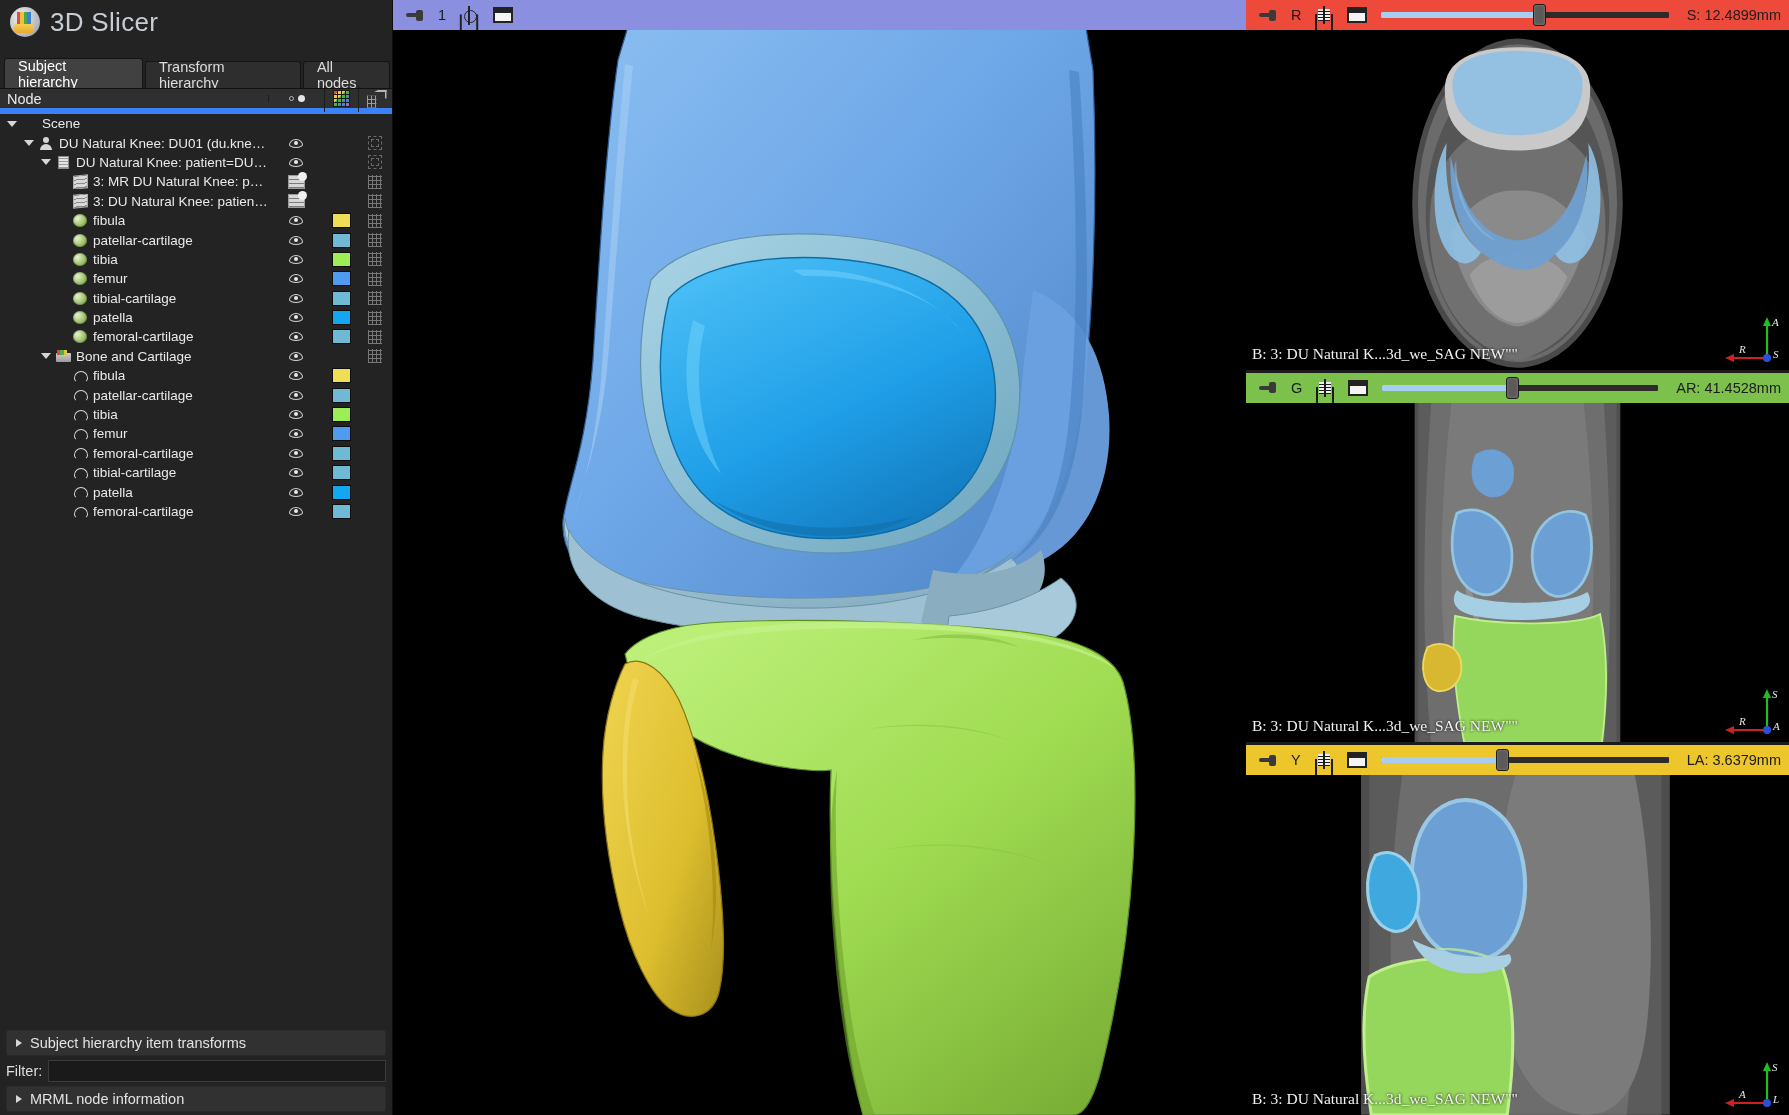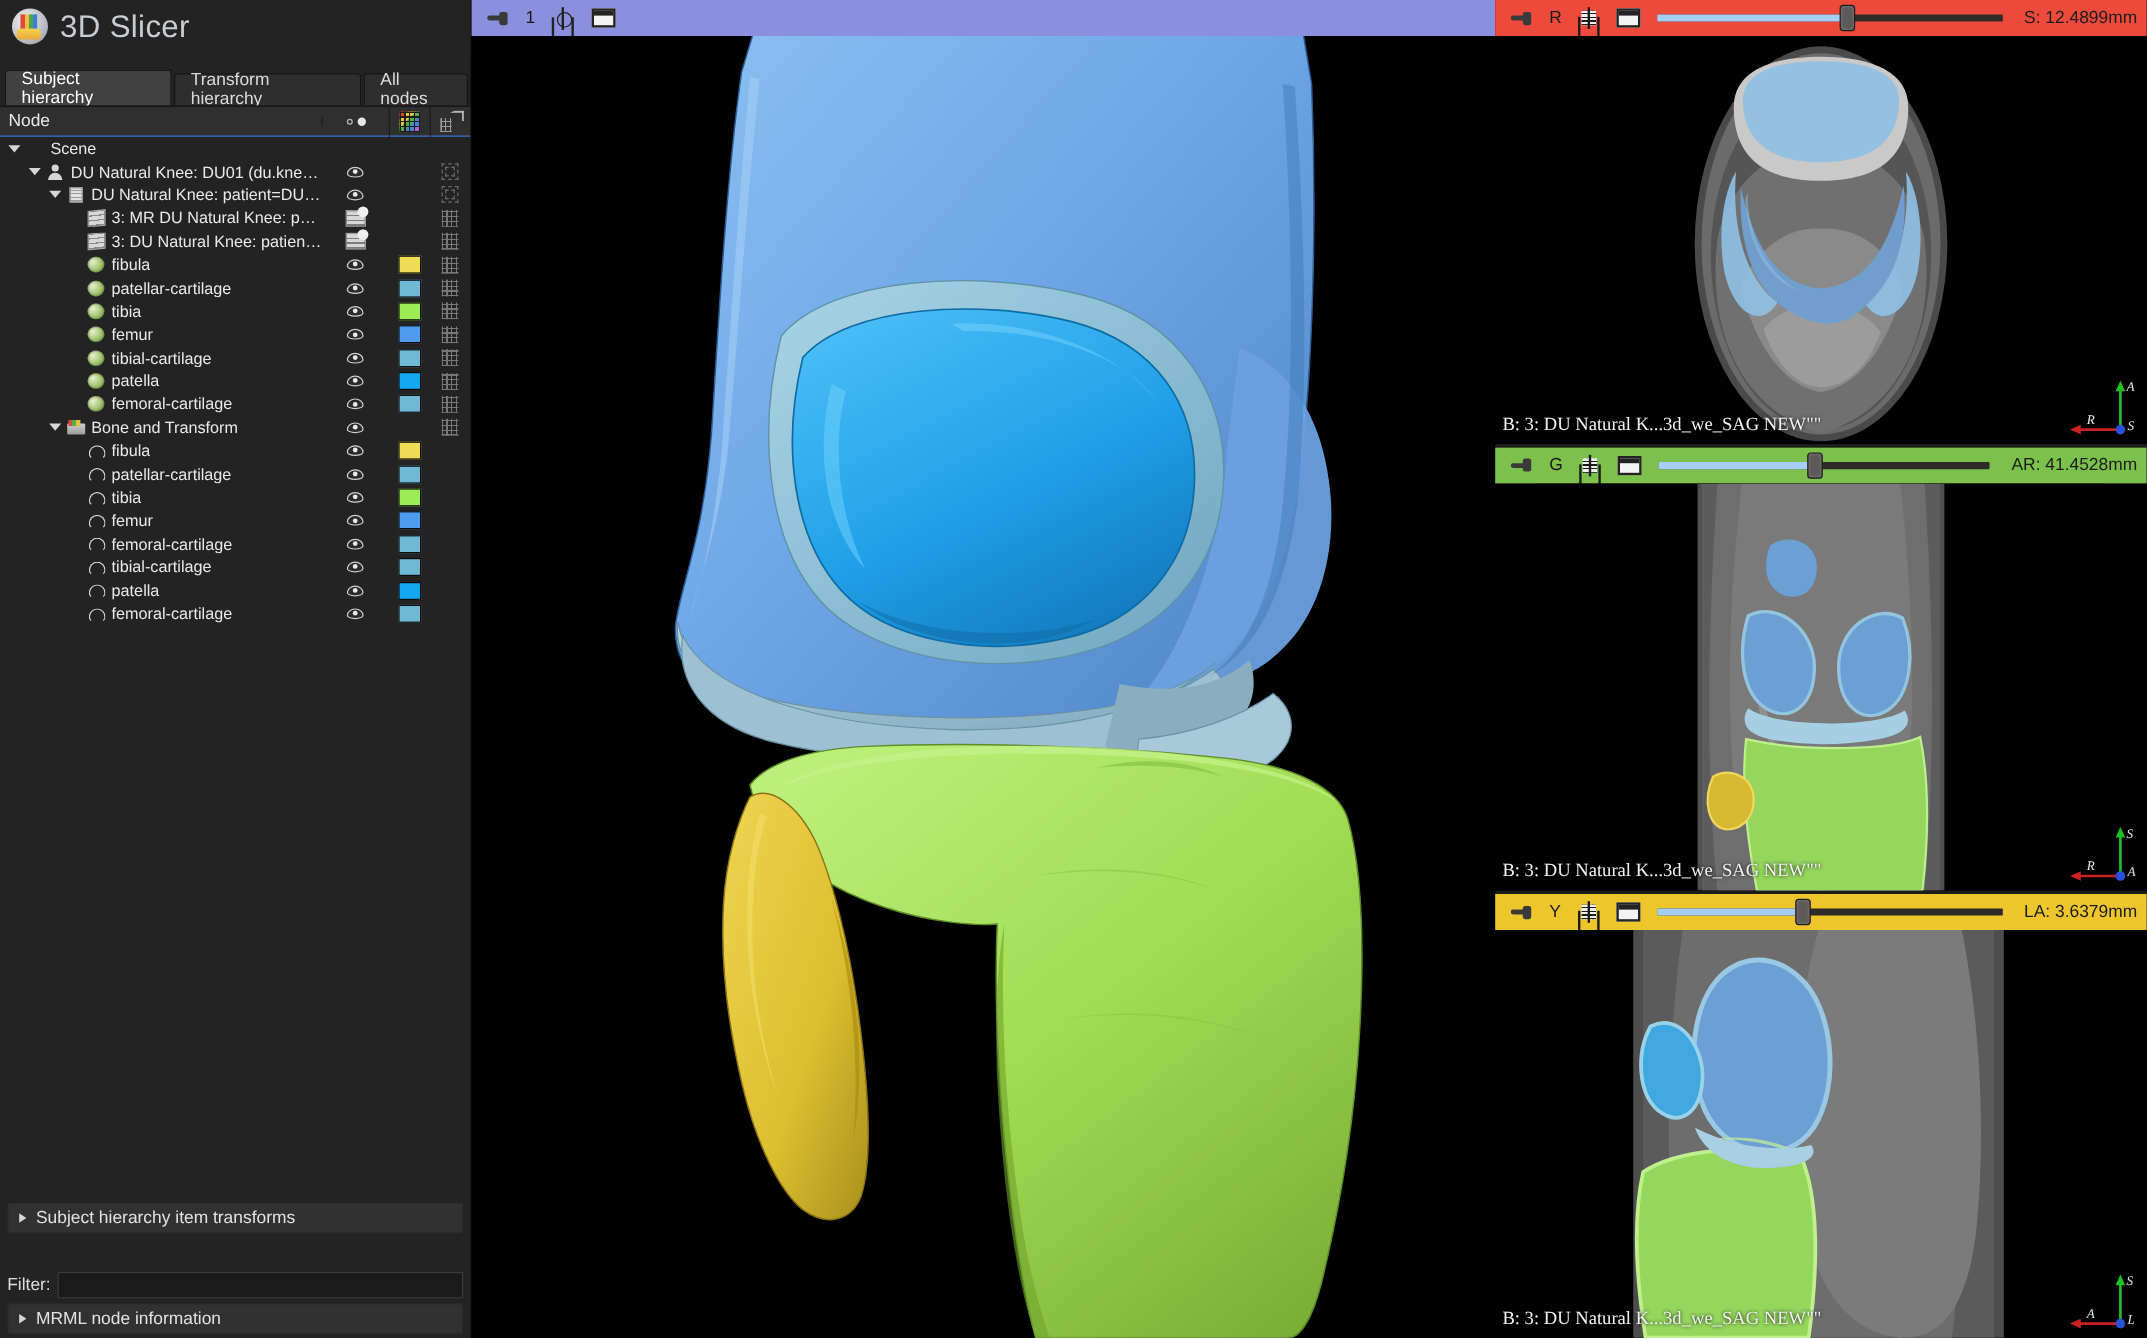"Node" .tree-header { border-bottom: 1px solid #3b82f6 -> 6px solid #3b82f6 }
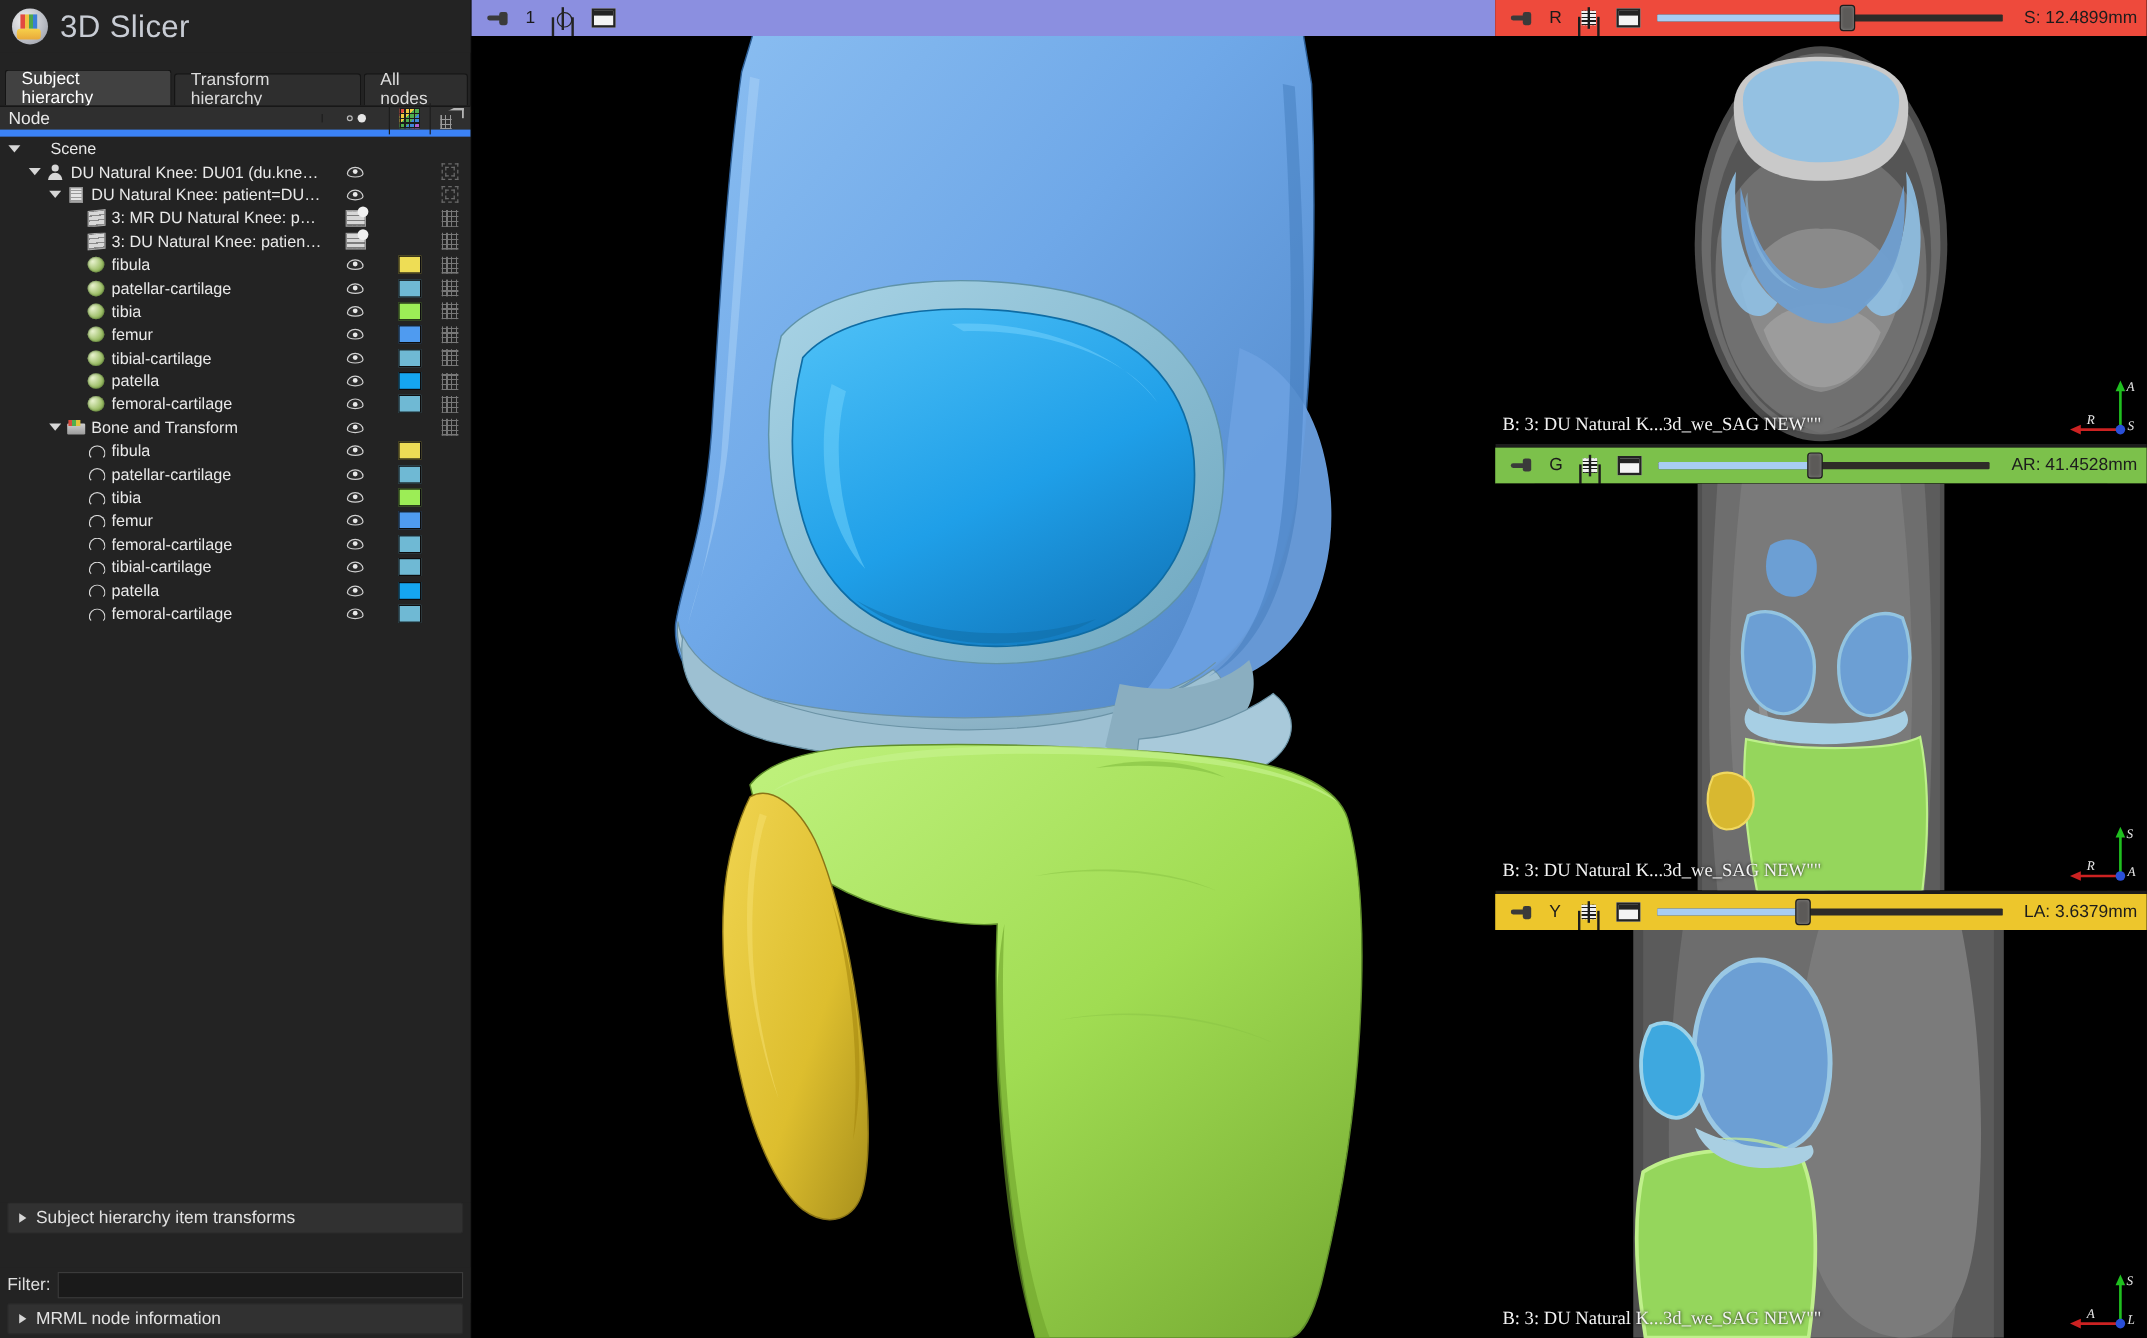"Bone and Transform" span.txt { text: Transform -> Cartilage }
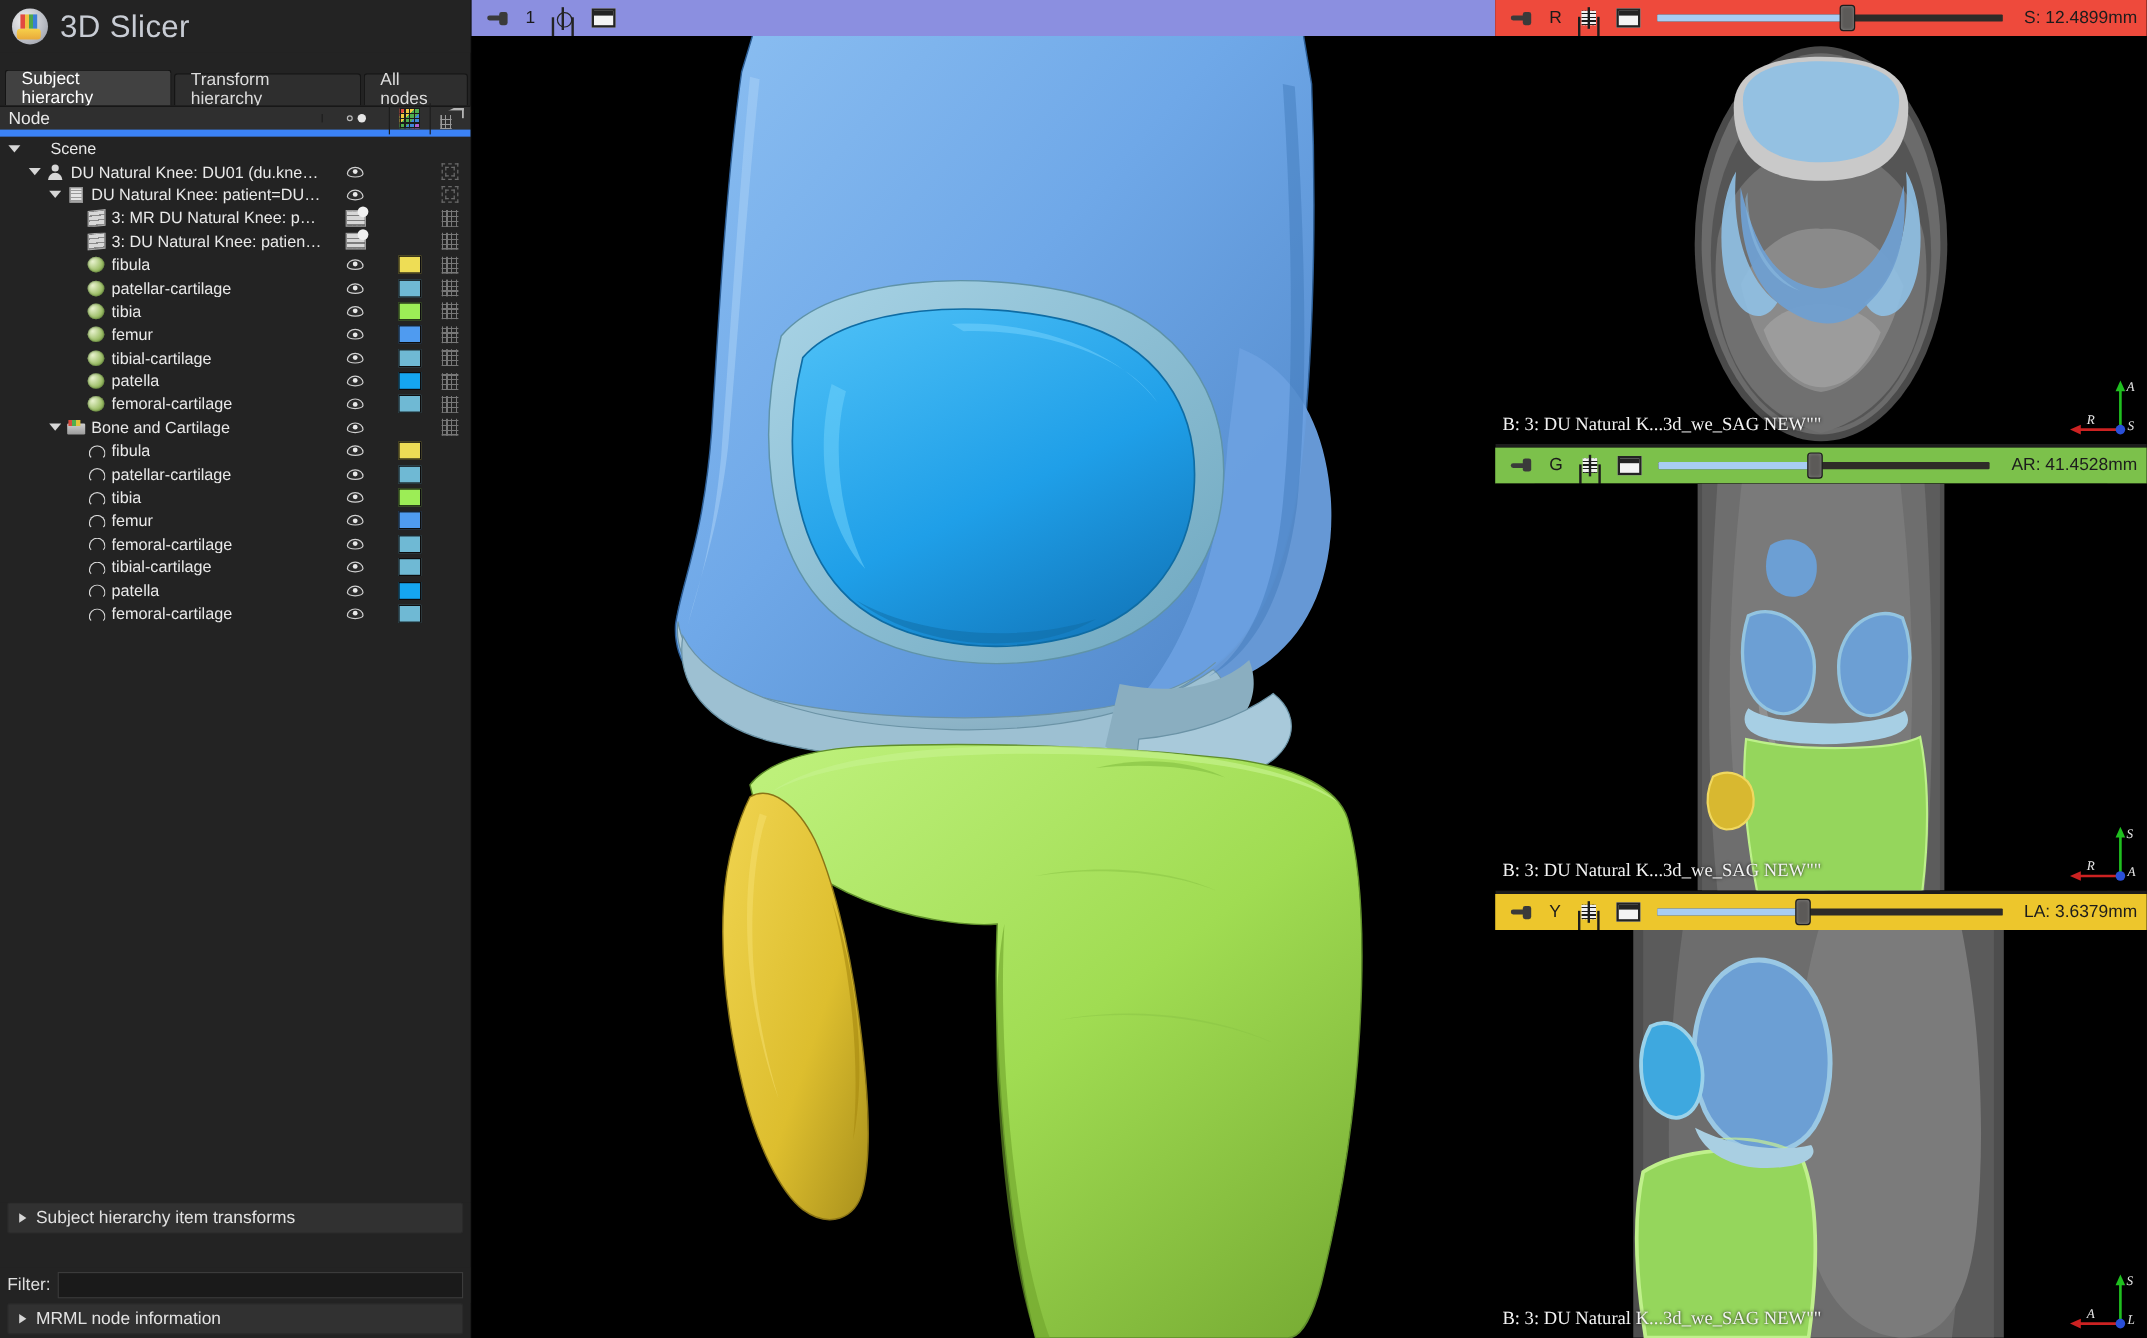"Filter:" .filter-row { margin-top: 28px -> none }
